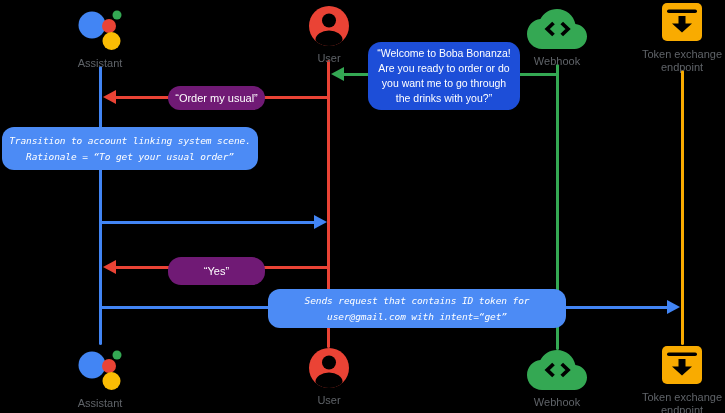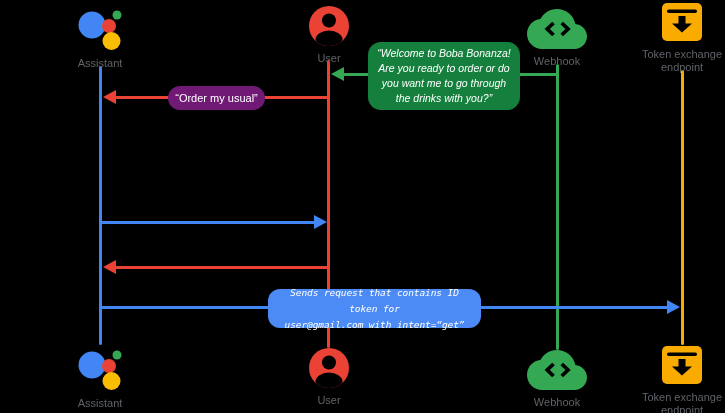"“Welcome to Boba Bonanza!" .b-green { background: #15803d -> #1d4ed8; font-style: italic -> none }
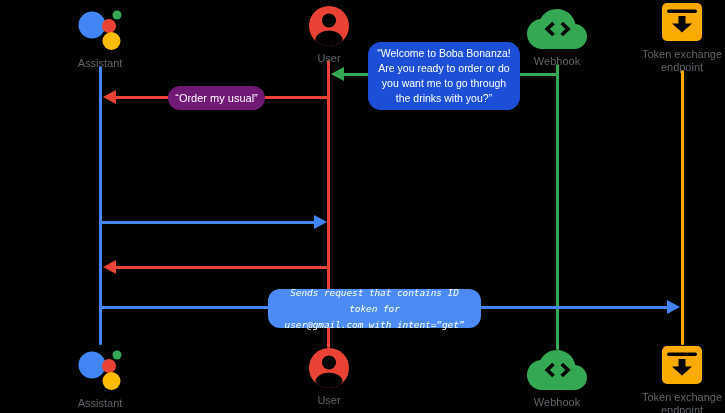"Transition to account linking system" div.bubble { html: none -> <div>Transition to account linking system scene. Rationale = “To get your usual order”</div> }
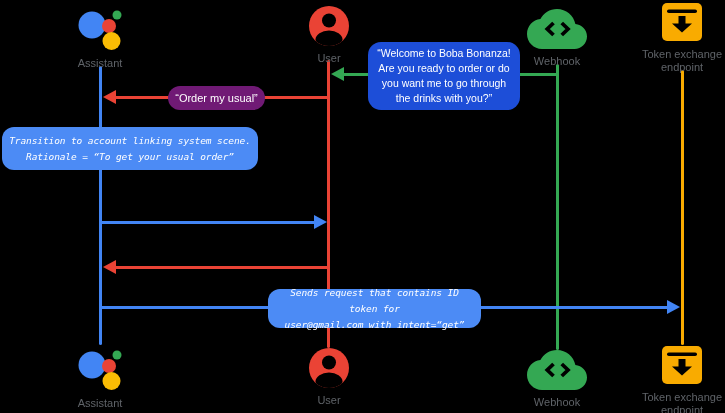"“Yes”" div.bubble { html: none -> <div>“Yes”</div> }
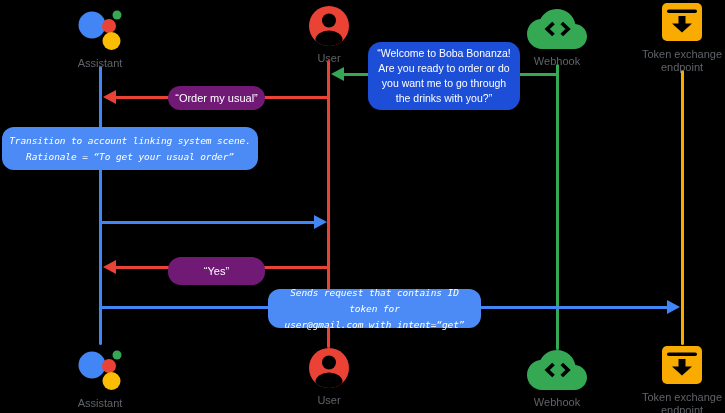"Sends request that contains ID" div.bubble { width: 213px -> 298px }
